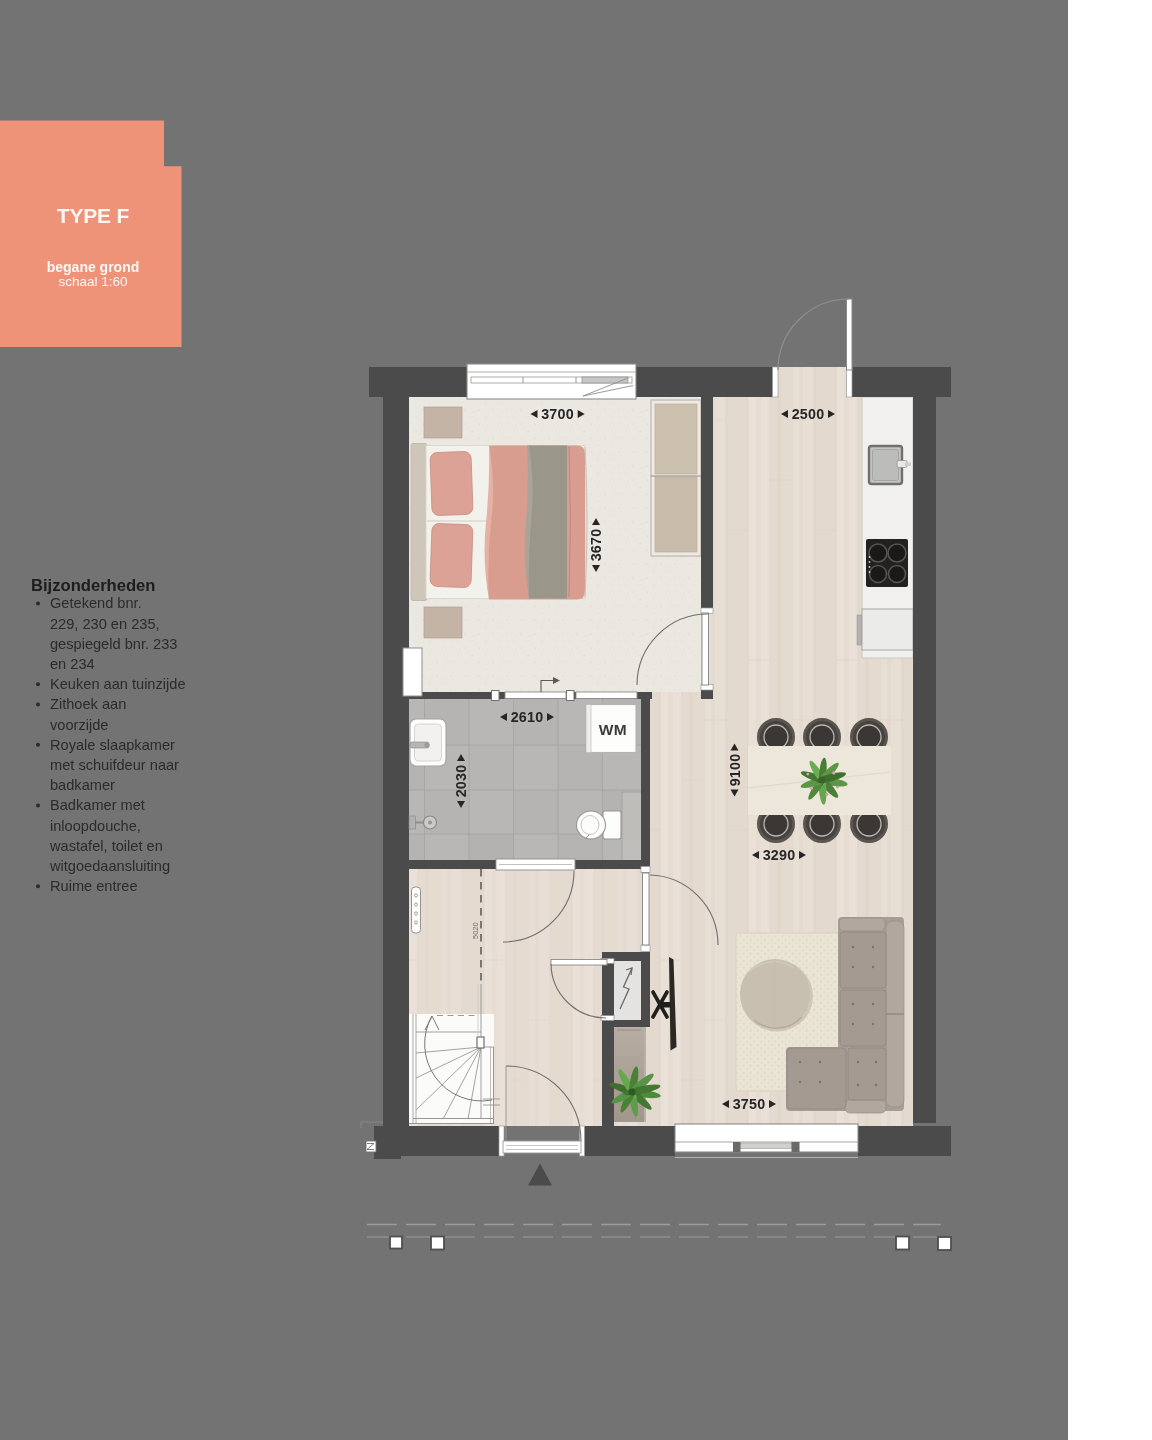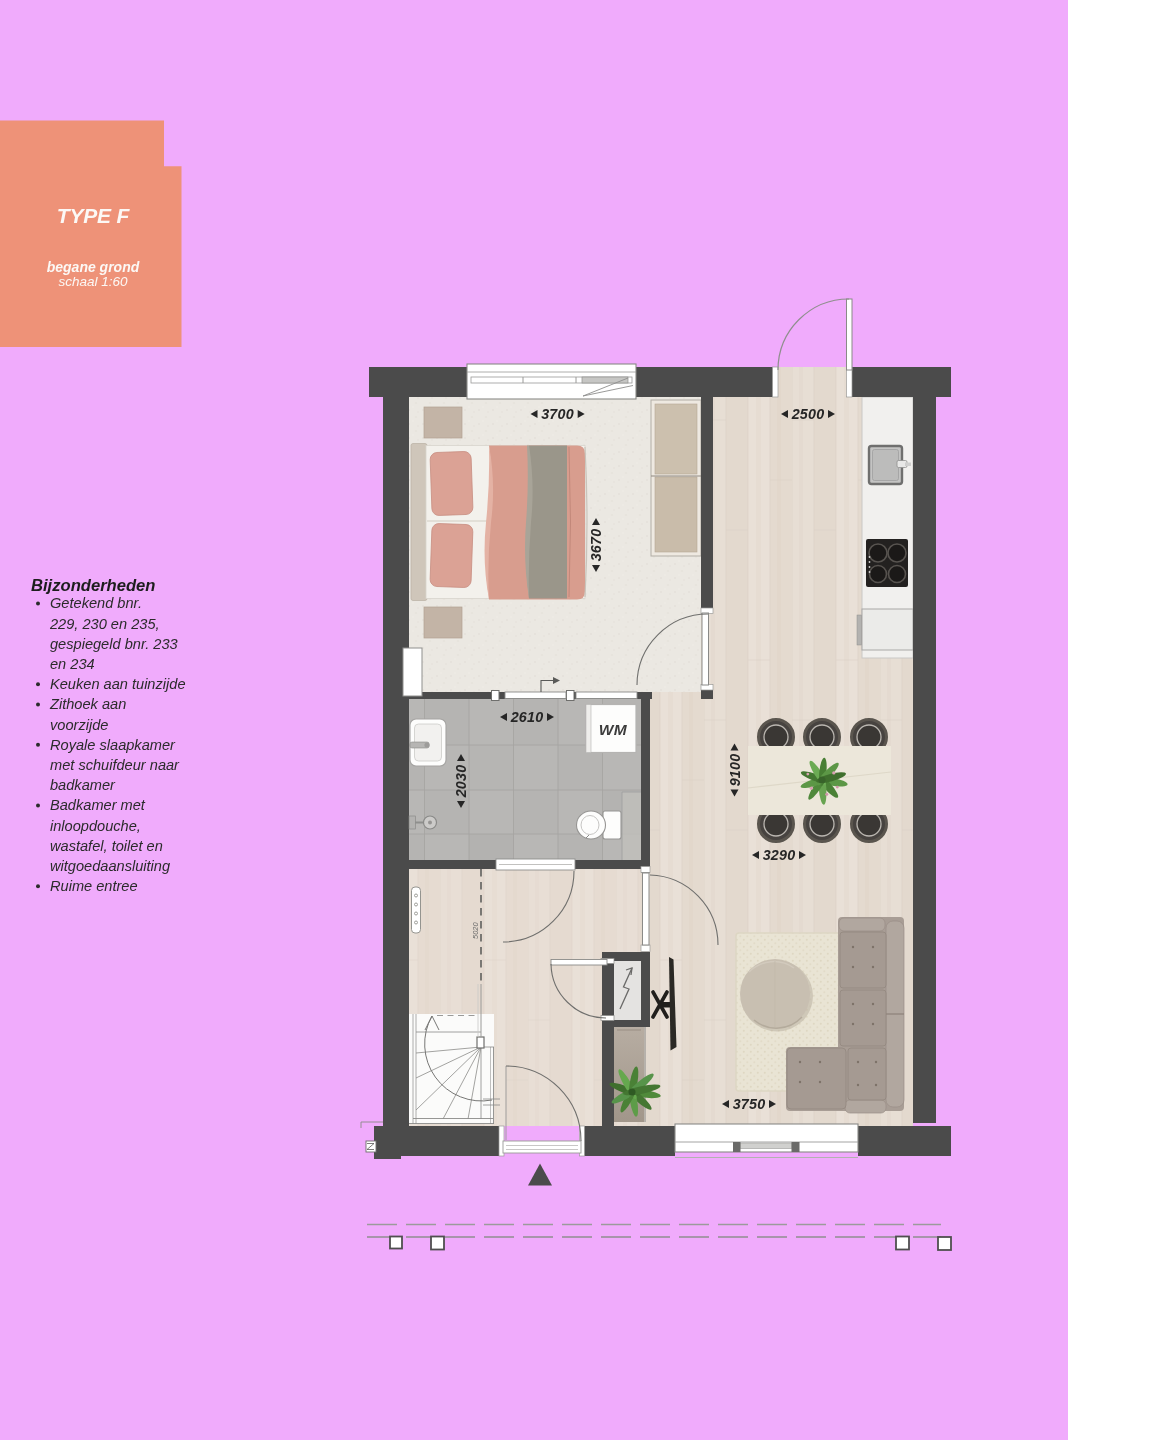"TYPE F" #page { background: #f0abfc -> #737373; font-style: italic -> none }
